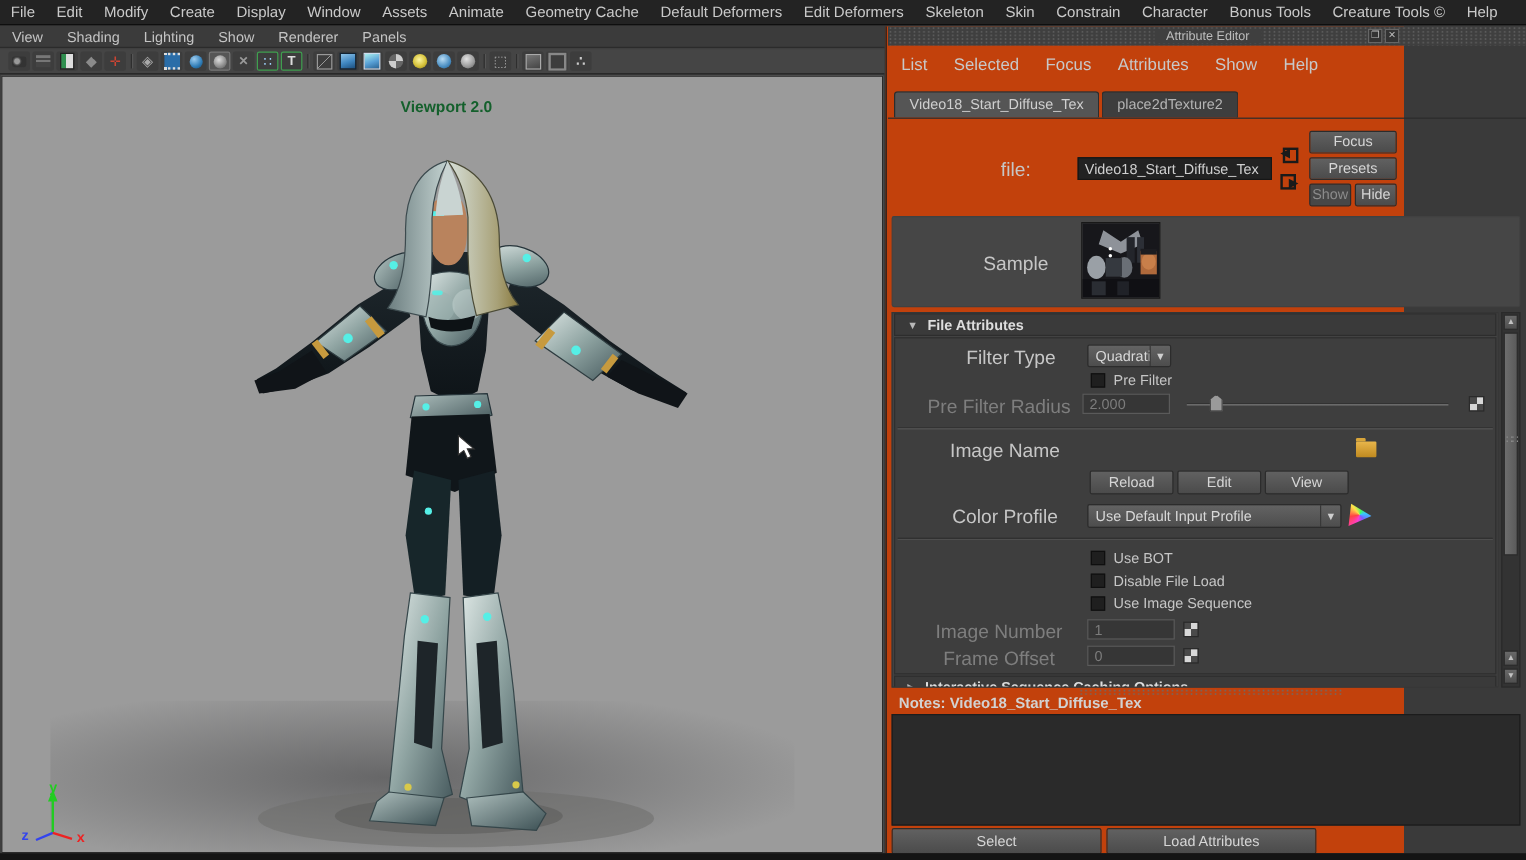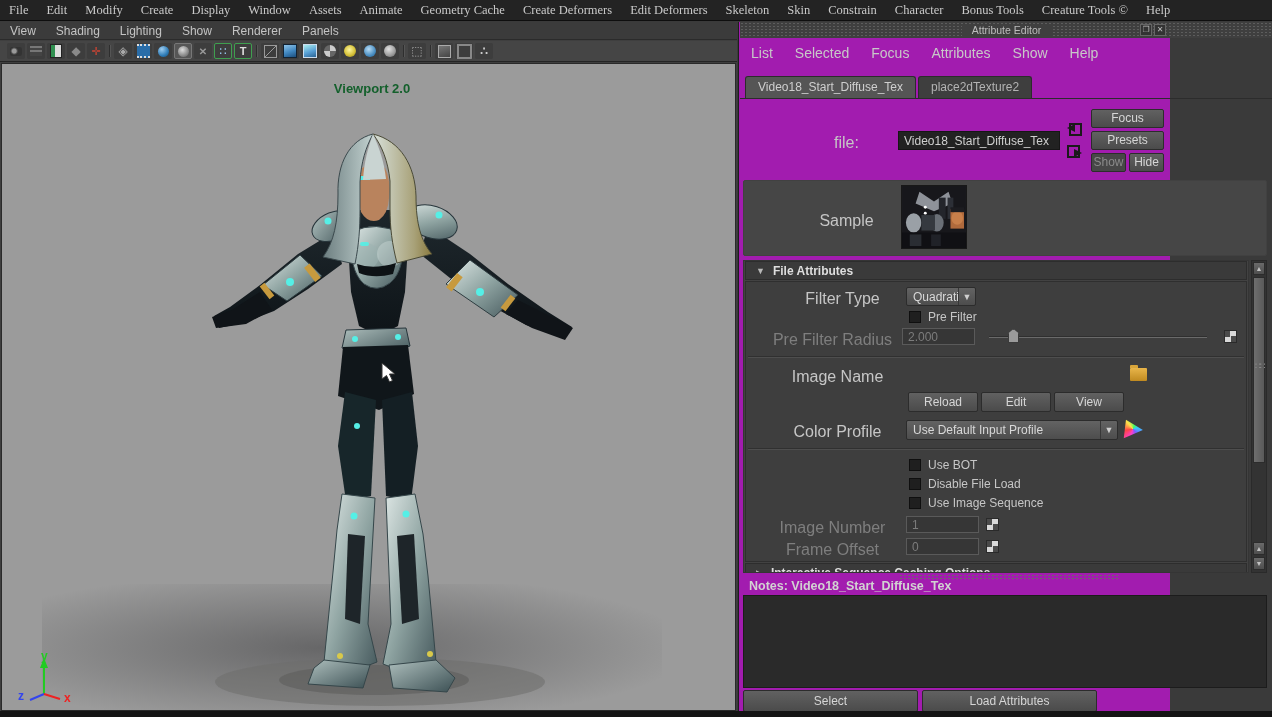"File" #menubar .mi { font-family: Liberation Serif, serif -> none }
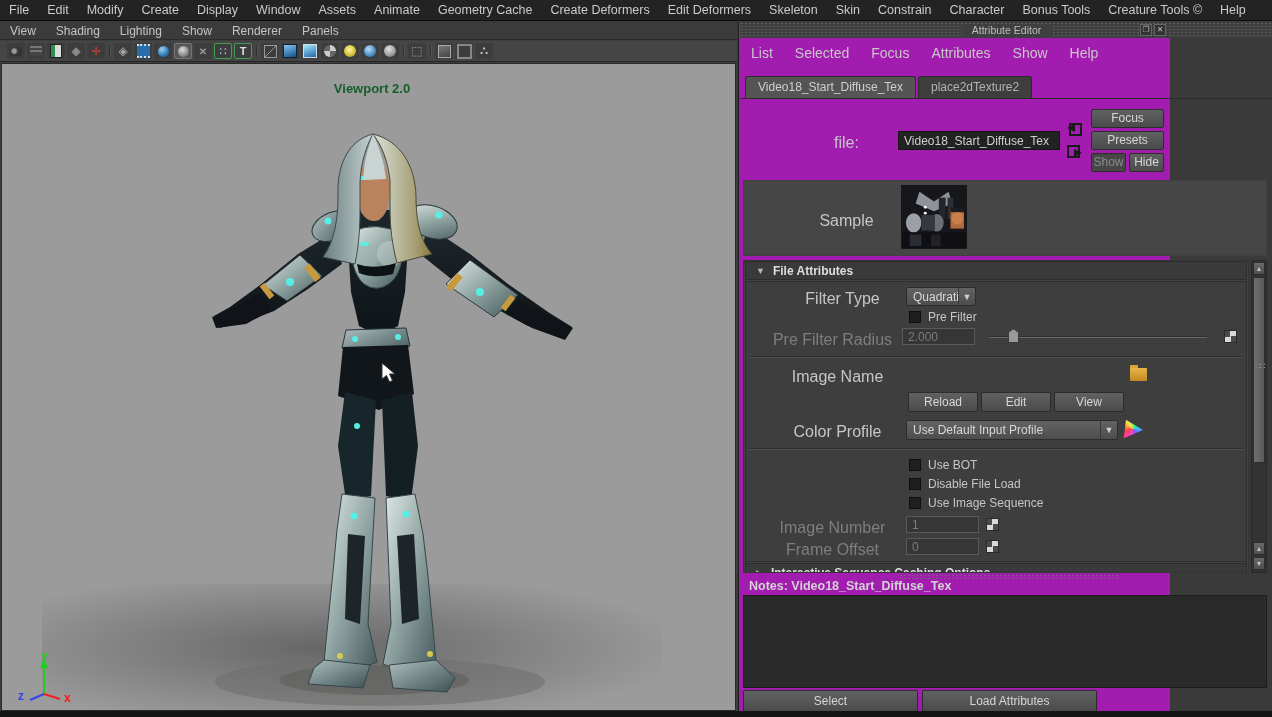"Create Deformers" span.mi { text: Create -> Default }
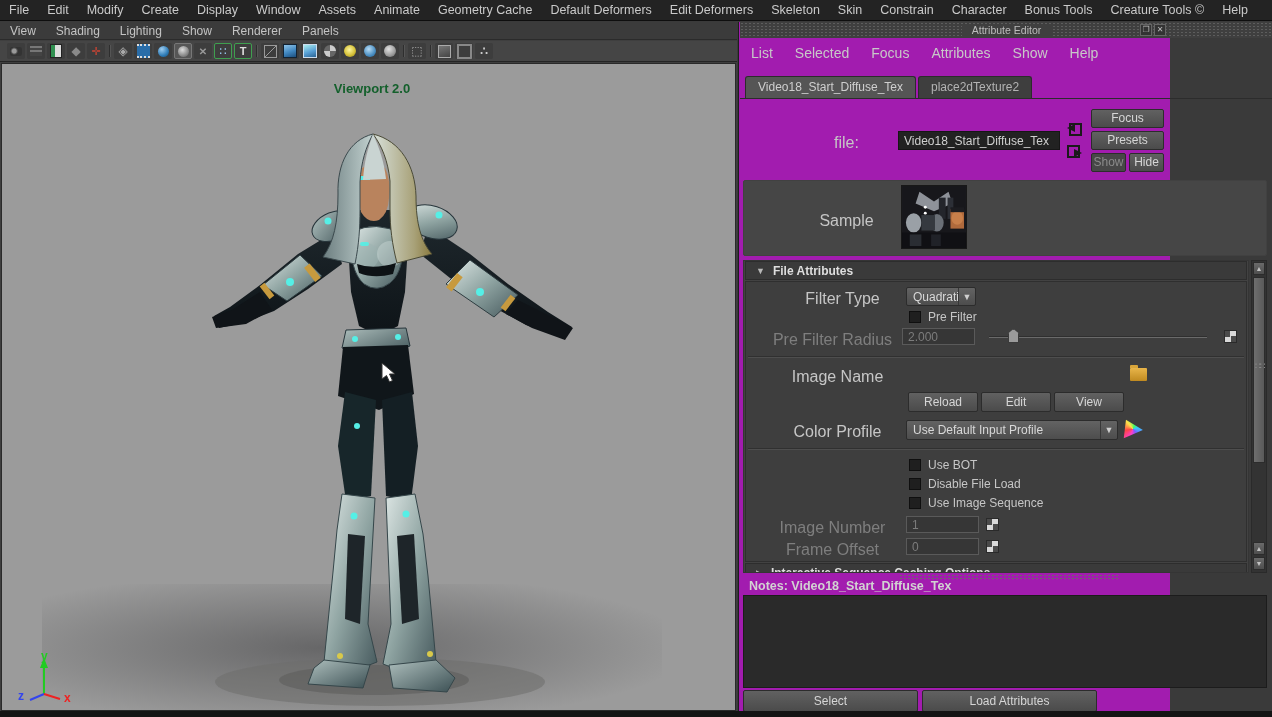"Attribute Editor" #ae-pane { background: #a21caf -> #c2410c }
